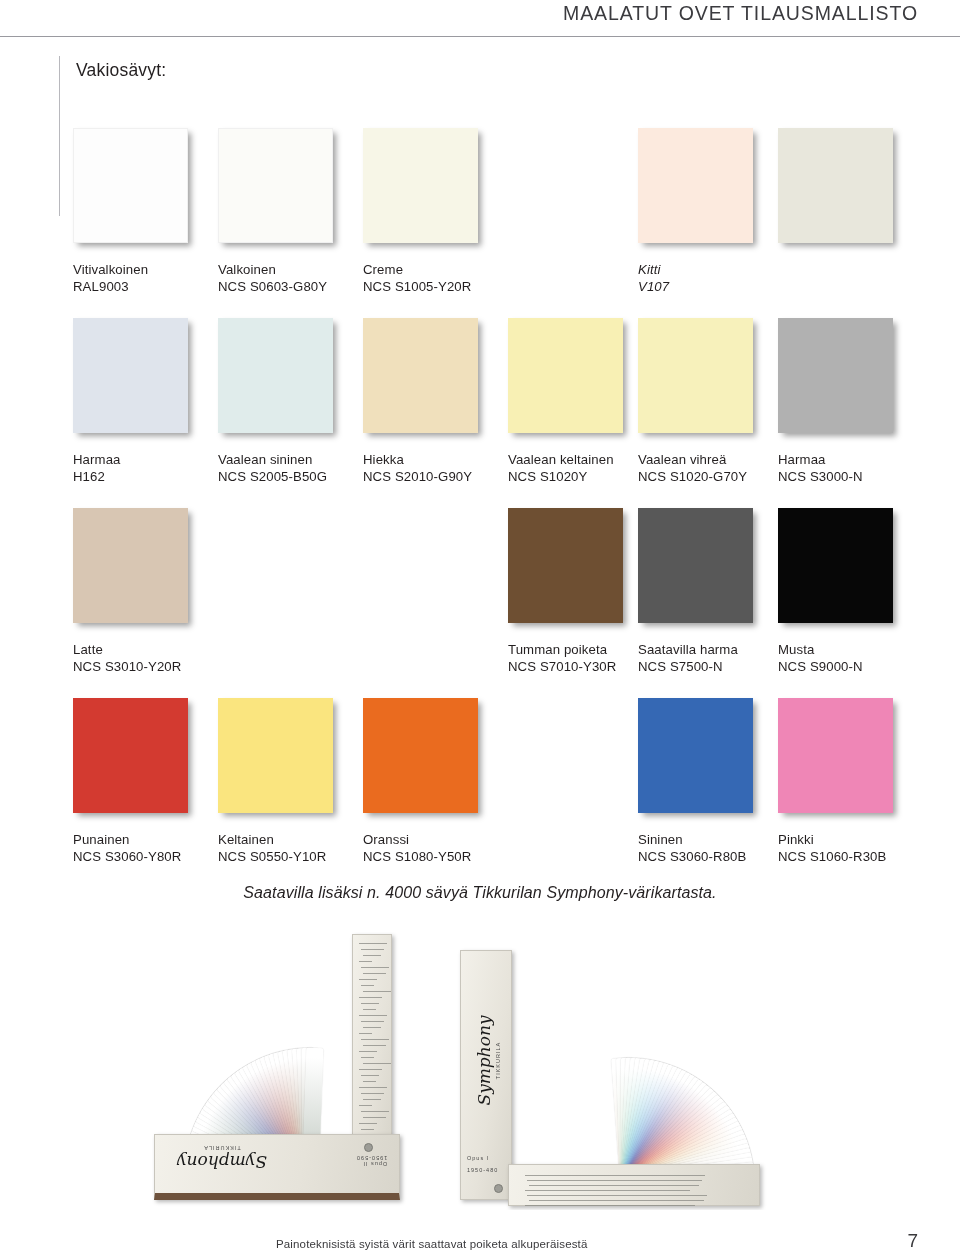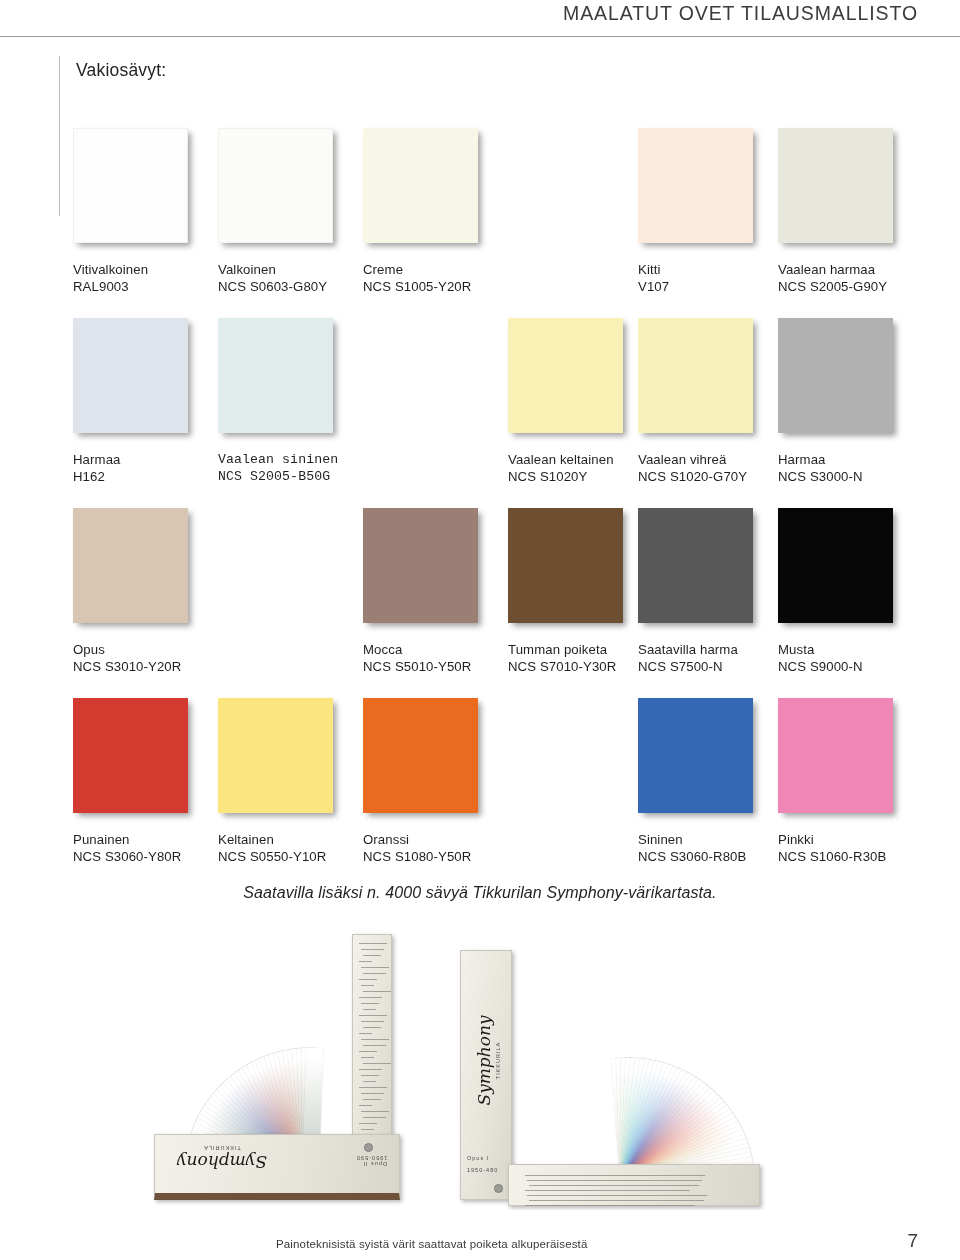"Kitti" div.cell { font-style: none -> italic }
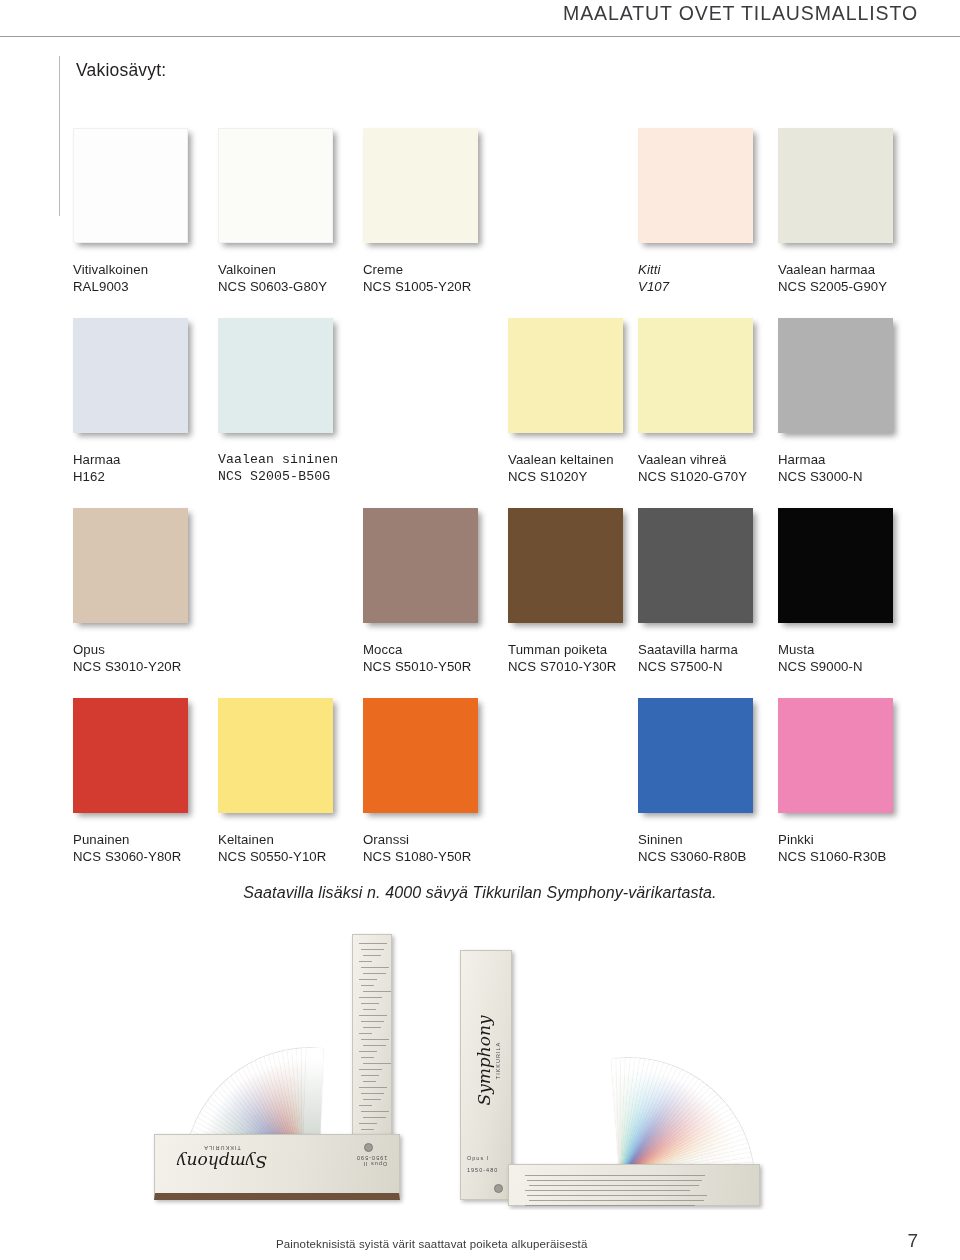"Vaalean harmaa" div.labels { html: <div> <span>Vaalean harmaa</span> <span>NCS S2005-G90Y</span> </div> -> none }
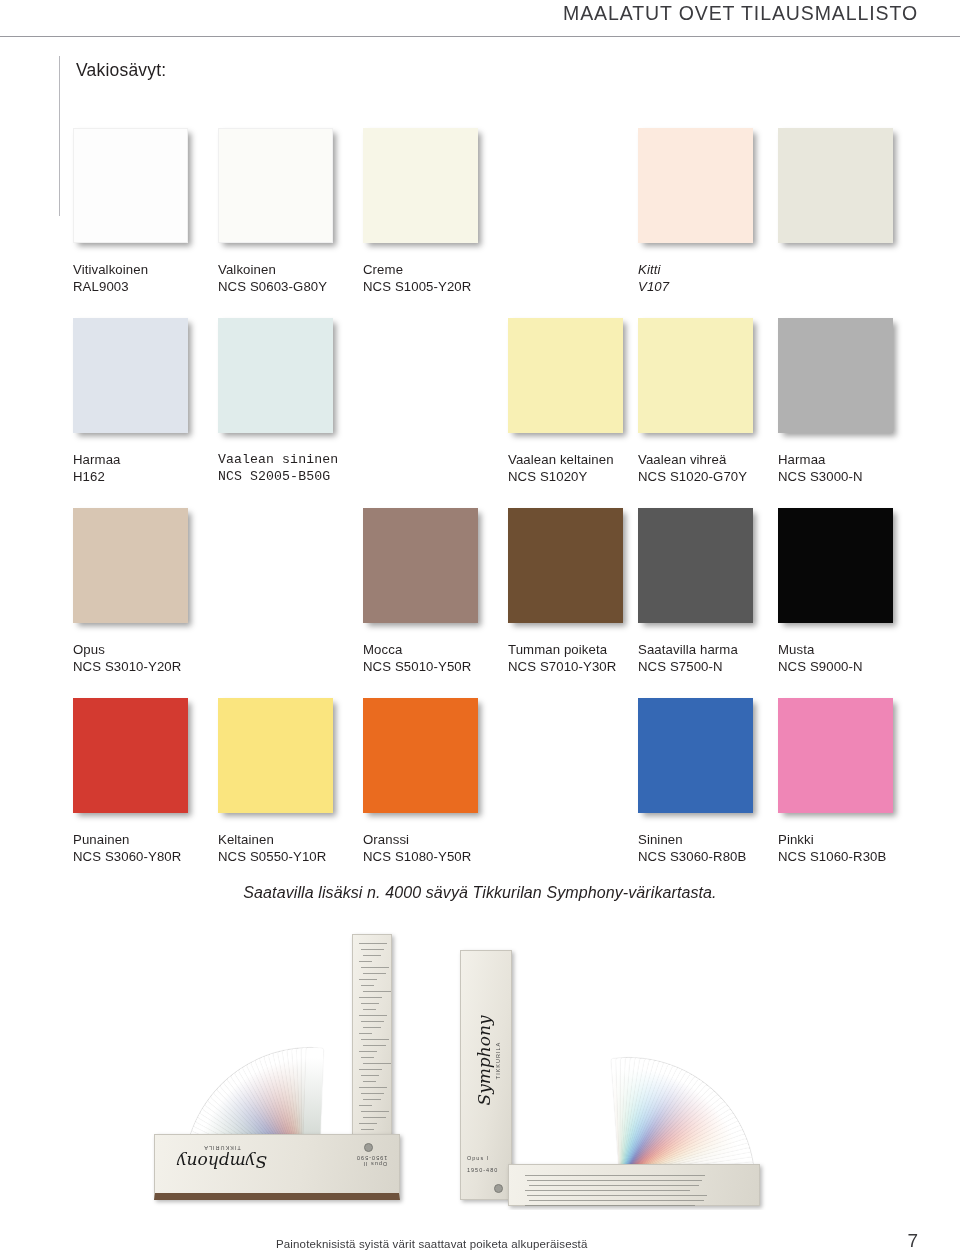"Vaalean sininen" div.cell { font-family: Liberation Mono, monospace -> none }
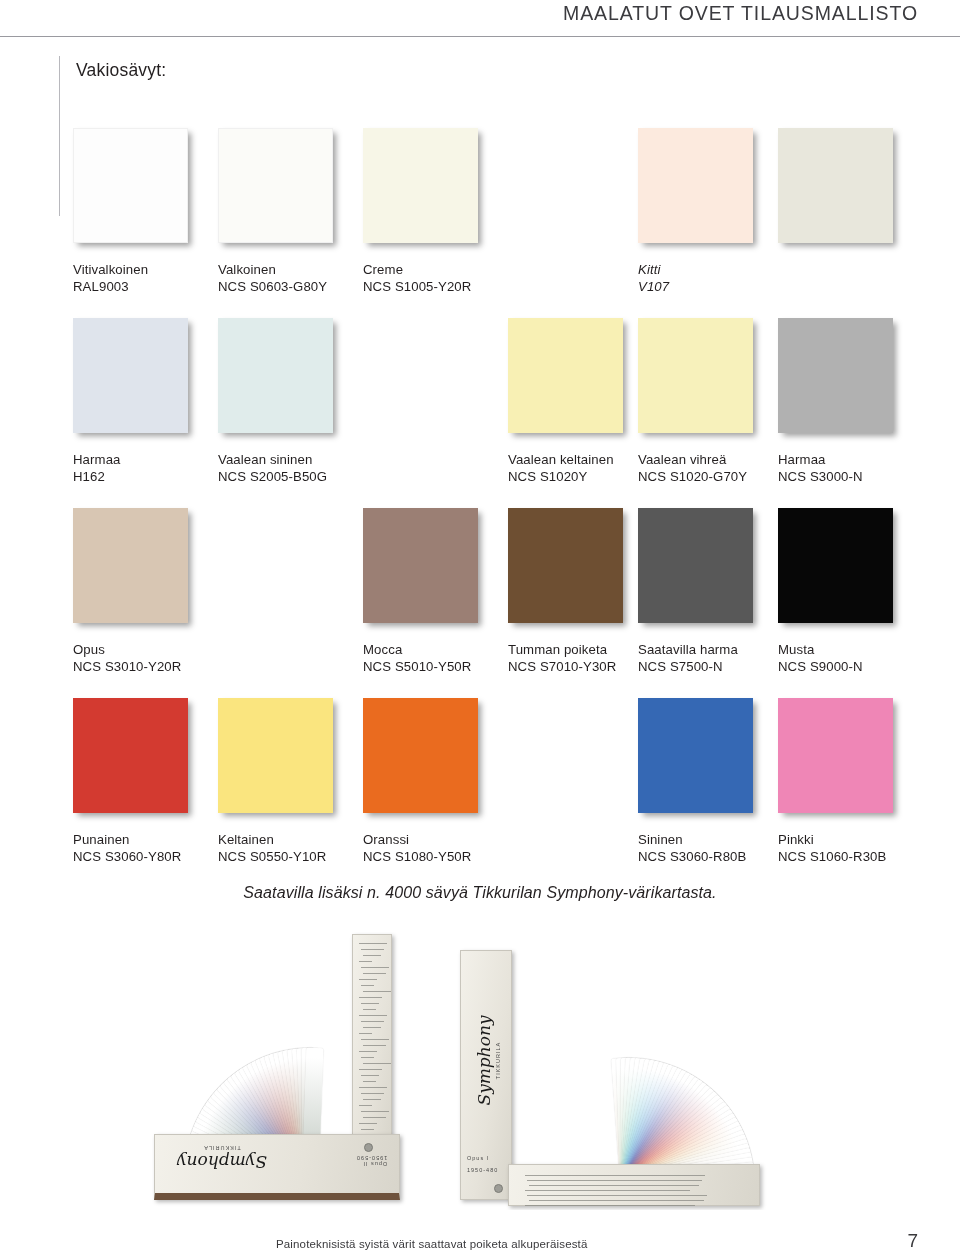"Hiekka" div.cell { html: none -> <div> <div></div> <div> <span>Hiekka</span> <span>NCS S2010-G90Y</span> </div> </div> }
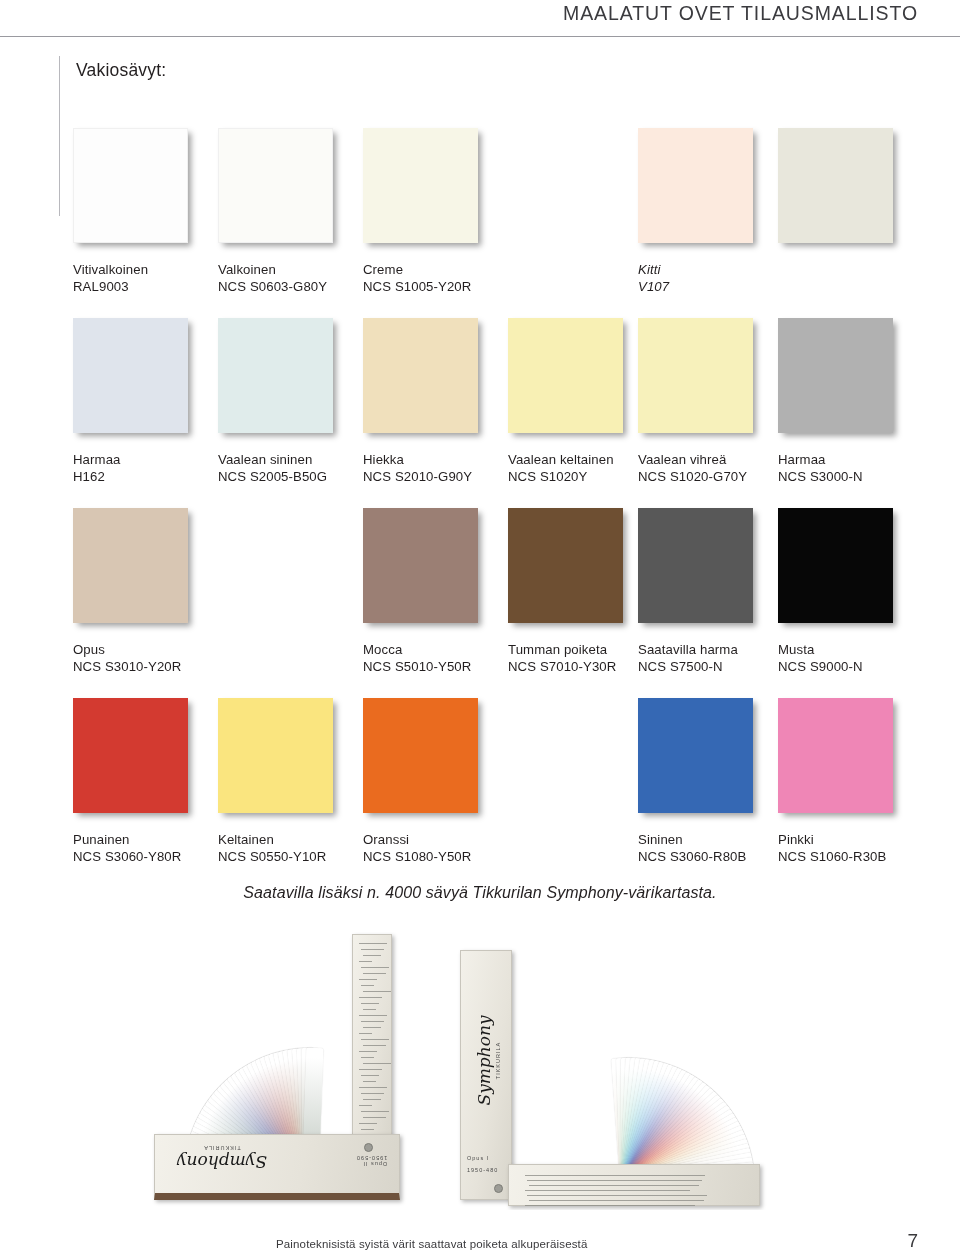"Opus" span.label-name { text: Opus -> Latte }
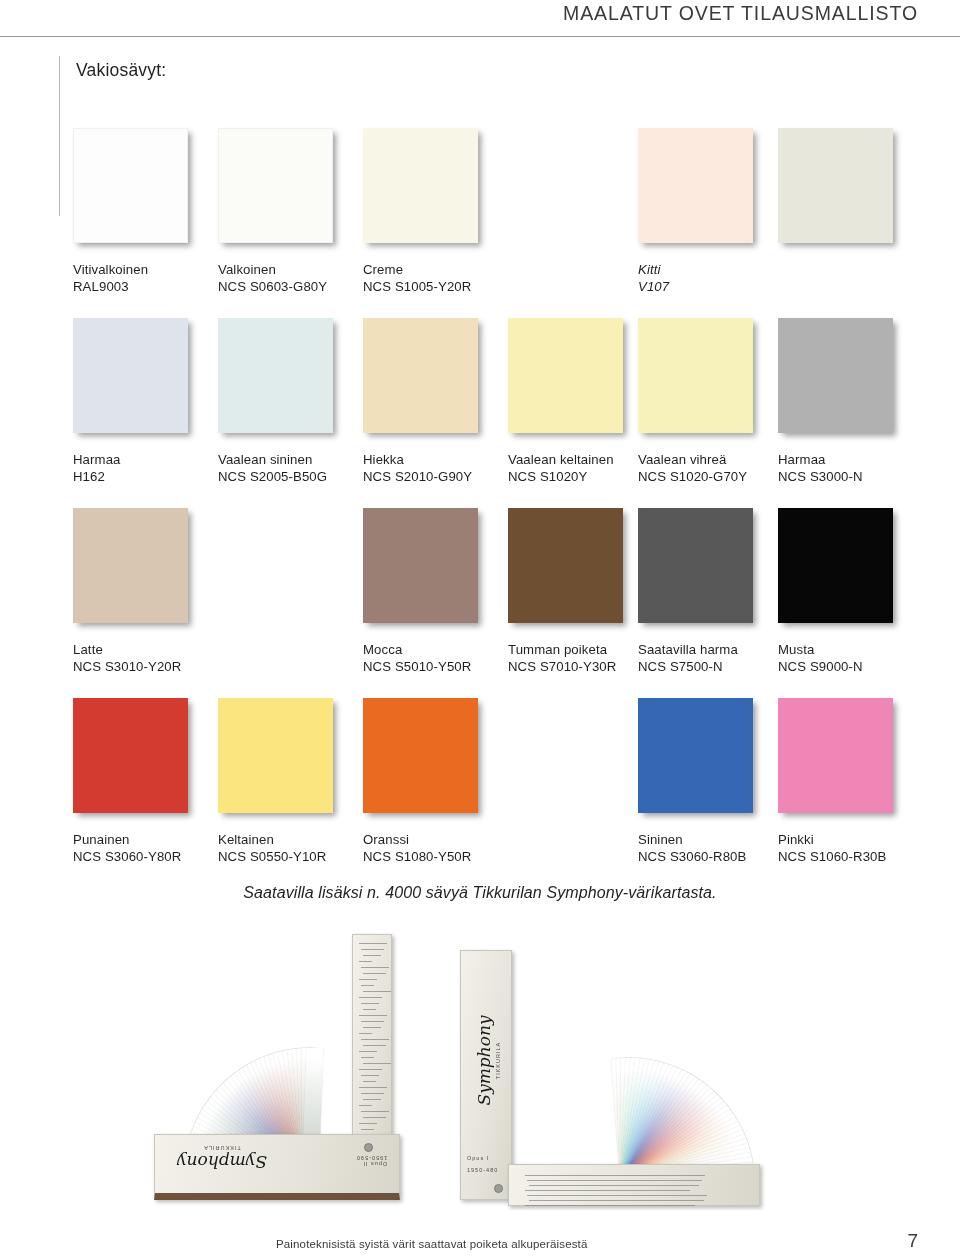"Mocca" div.cell { html: <div> <div></div> <div> <span>Mocca</span> <span>NCS S5010-Y50R</span> </div> </div> -> none }
